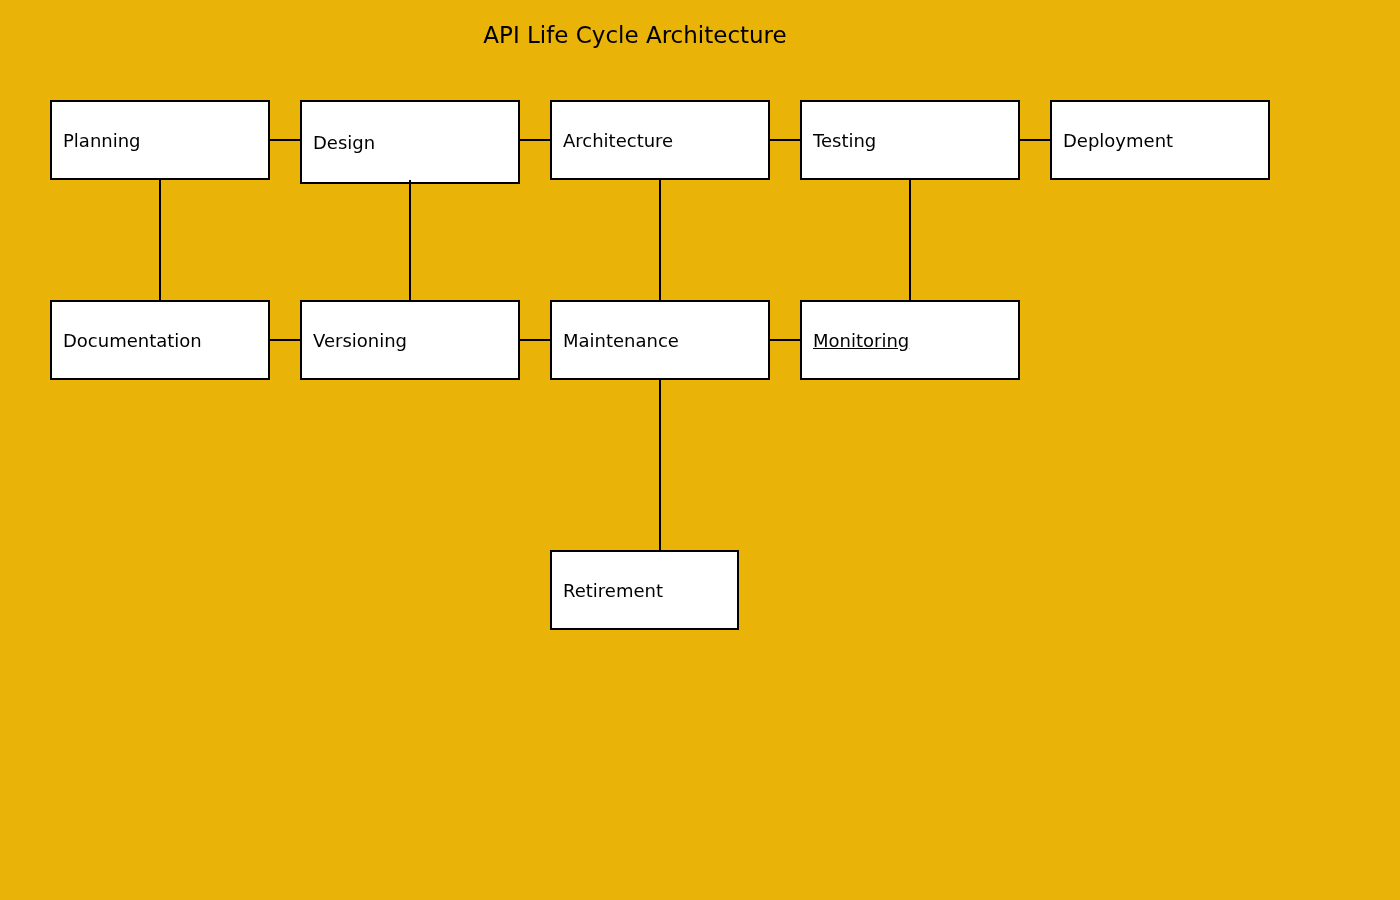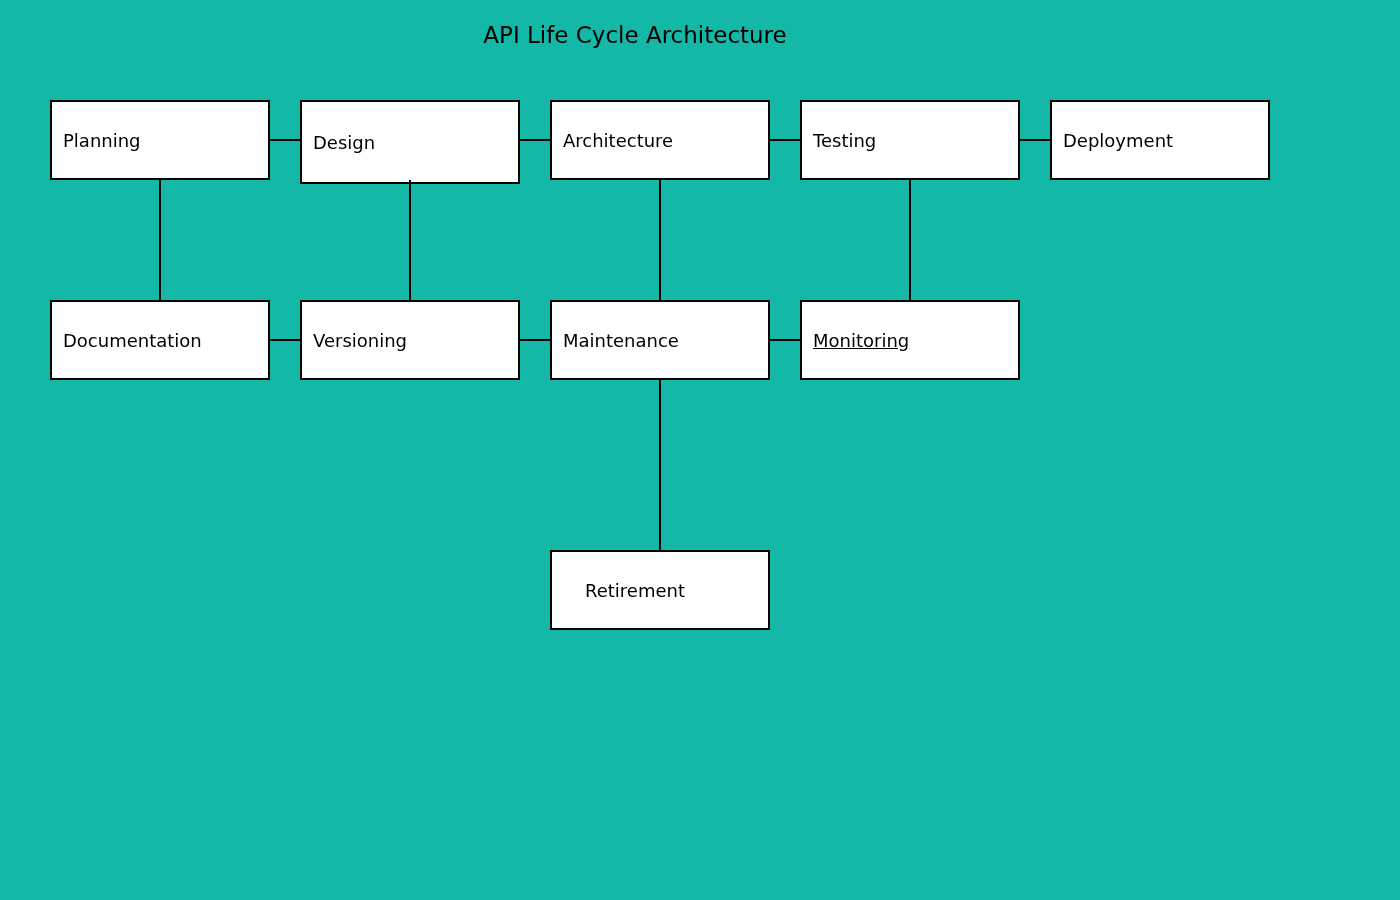"API Life Cycle Architecture" #page { background: #14b8a6 -> #eab308 }
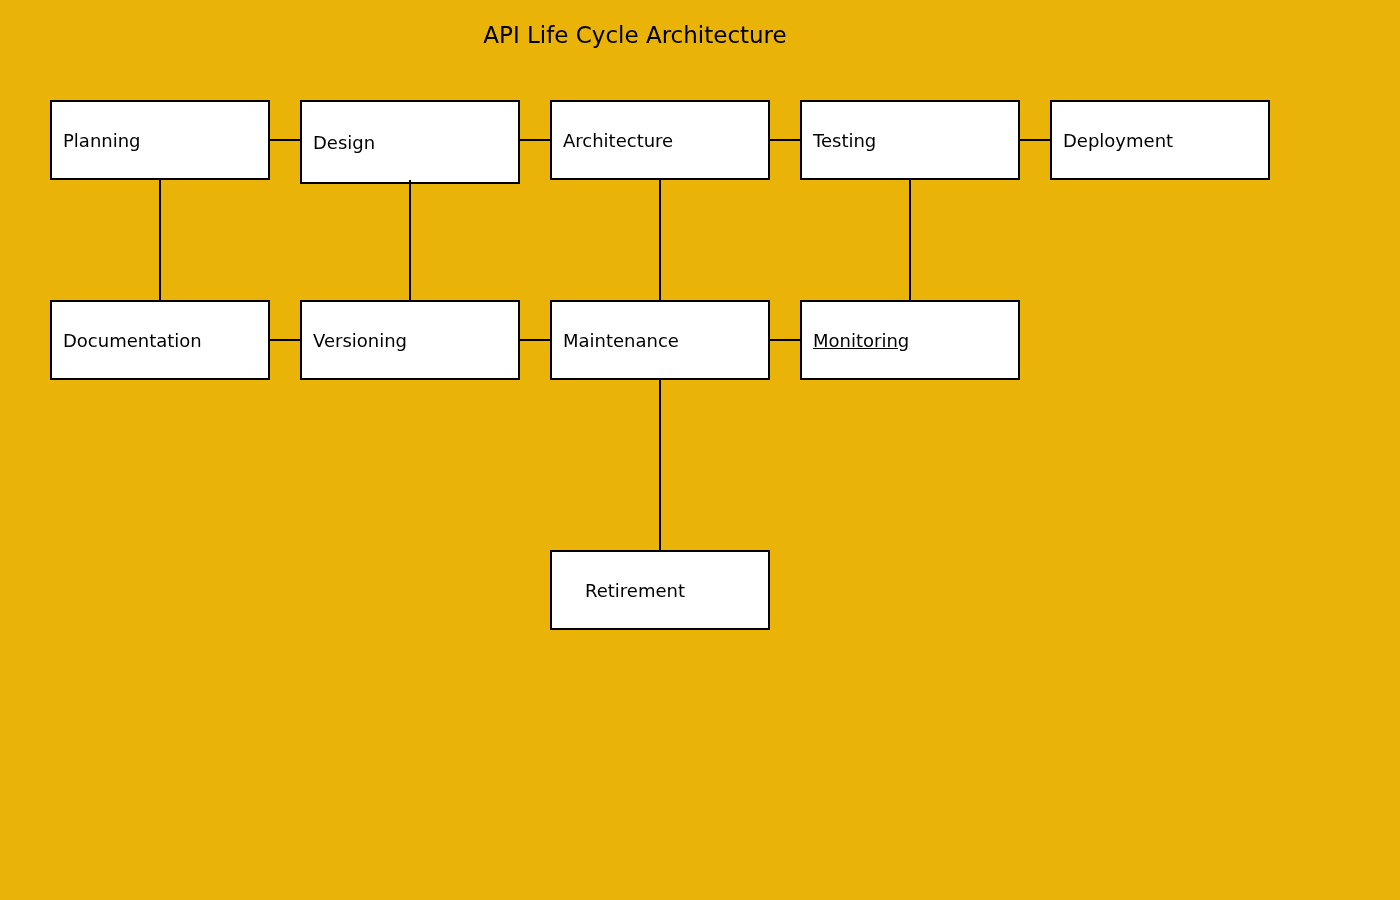"Retirement" div.diagram-node { padding-left: 22px -> none; width: 220px -> 189px }
